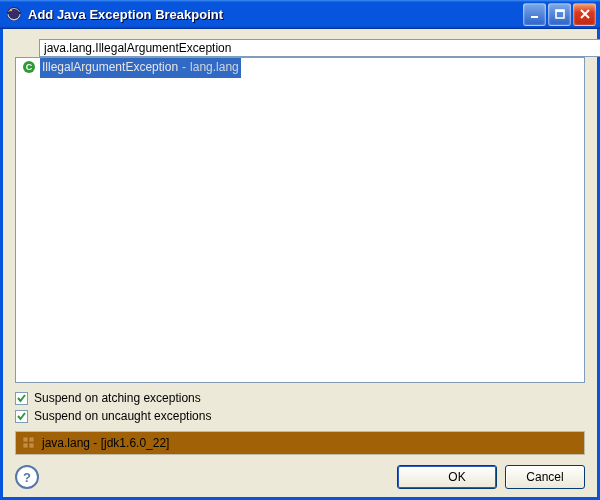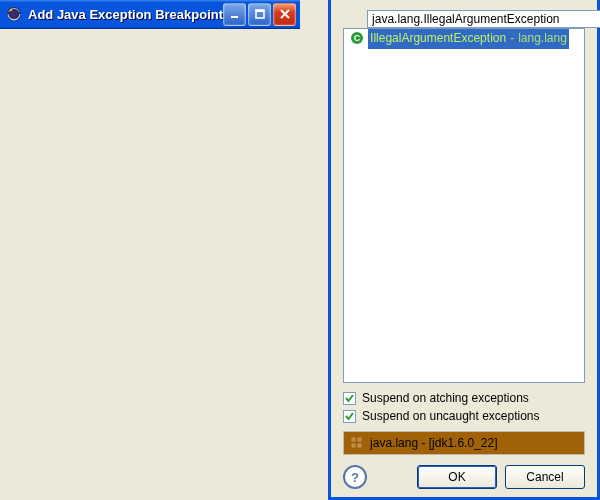"Add Java Exception Breakpoint" .window { flex-direction: row -> column; gap: 28px -> none }
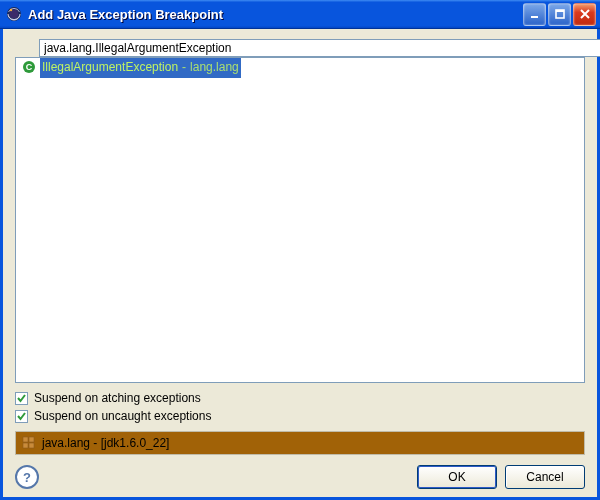"IllegalArgumentException" .list-item.selected .item-text { color: #bef264 -> #e5e5e5 }
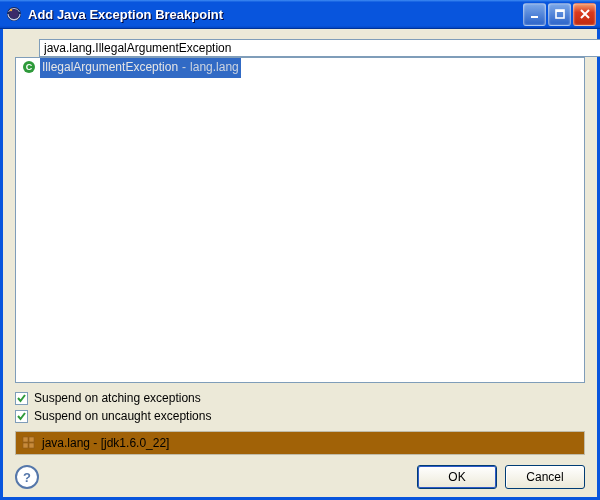"OK" .btn.default { padding-left: none -> 20px }
